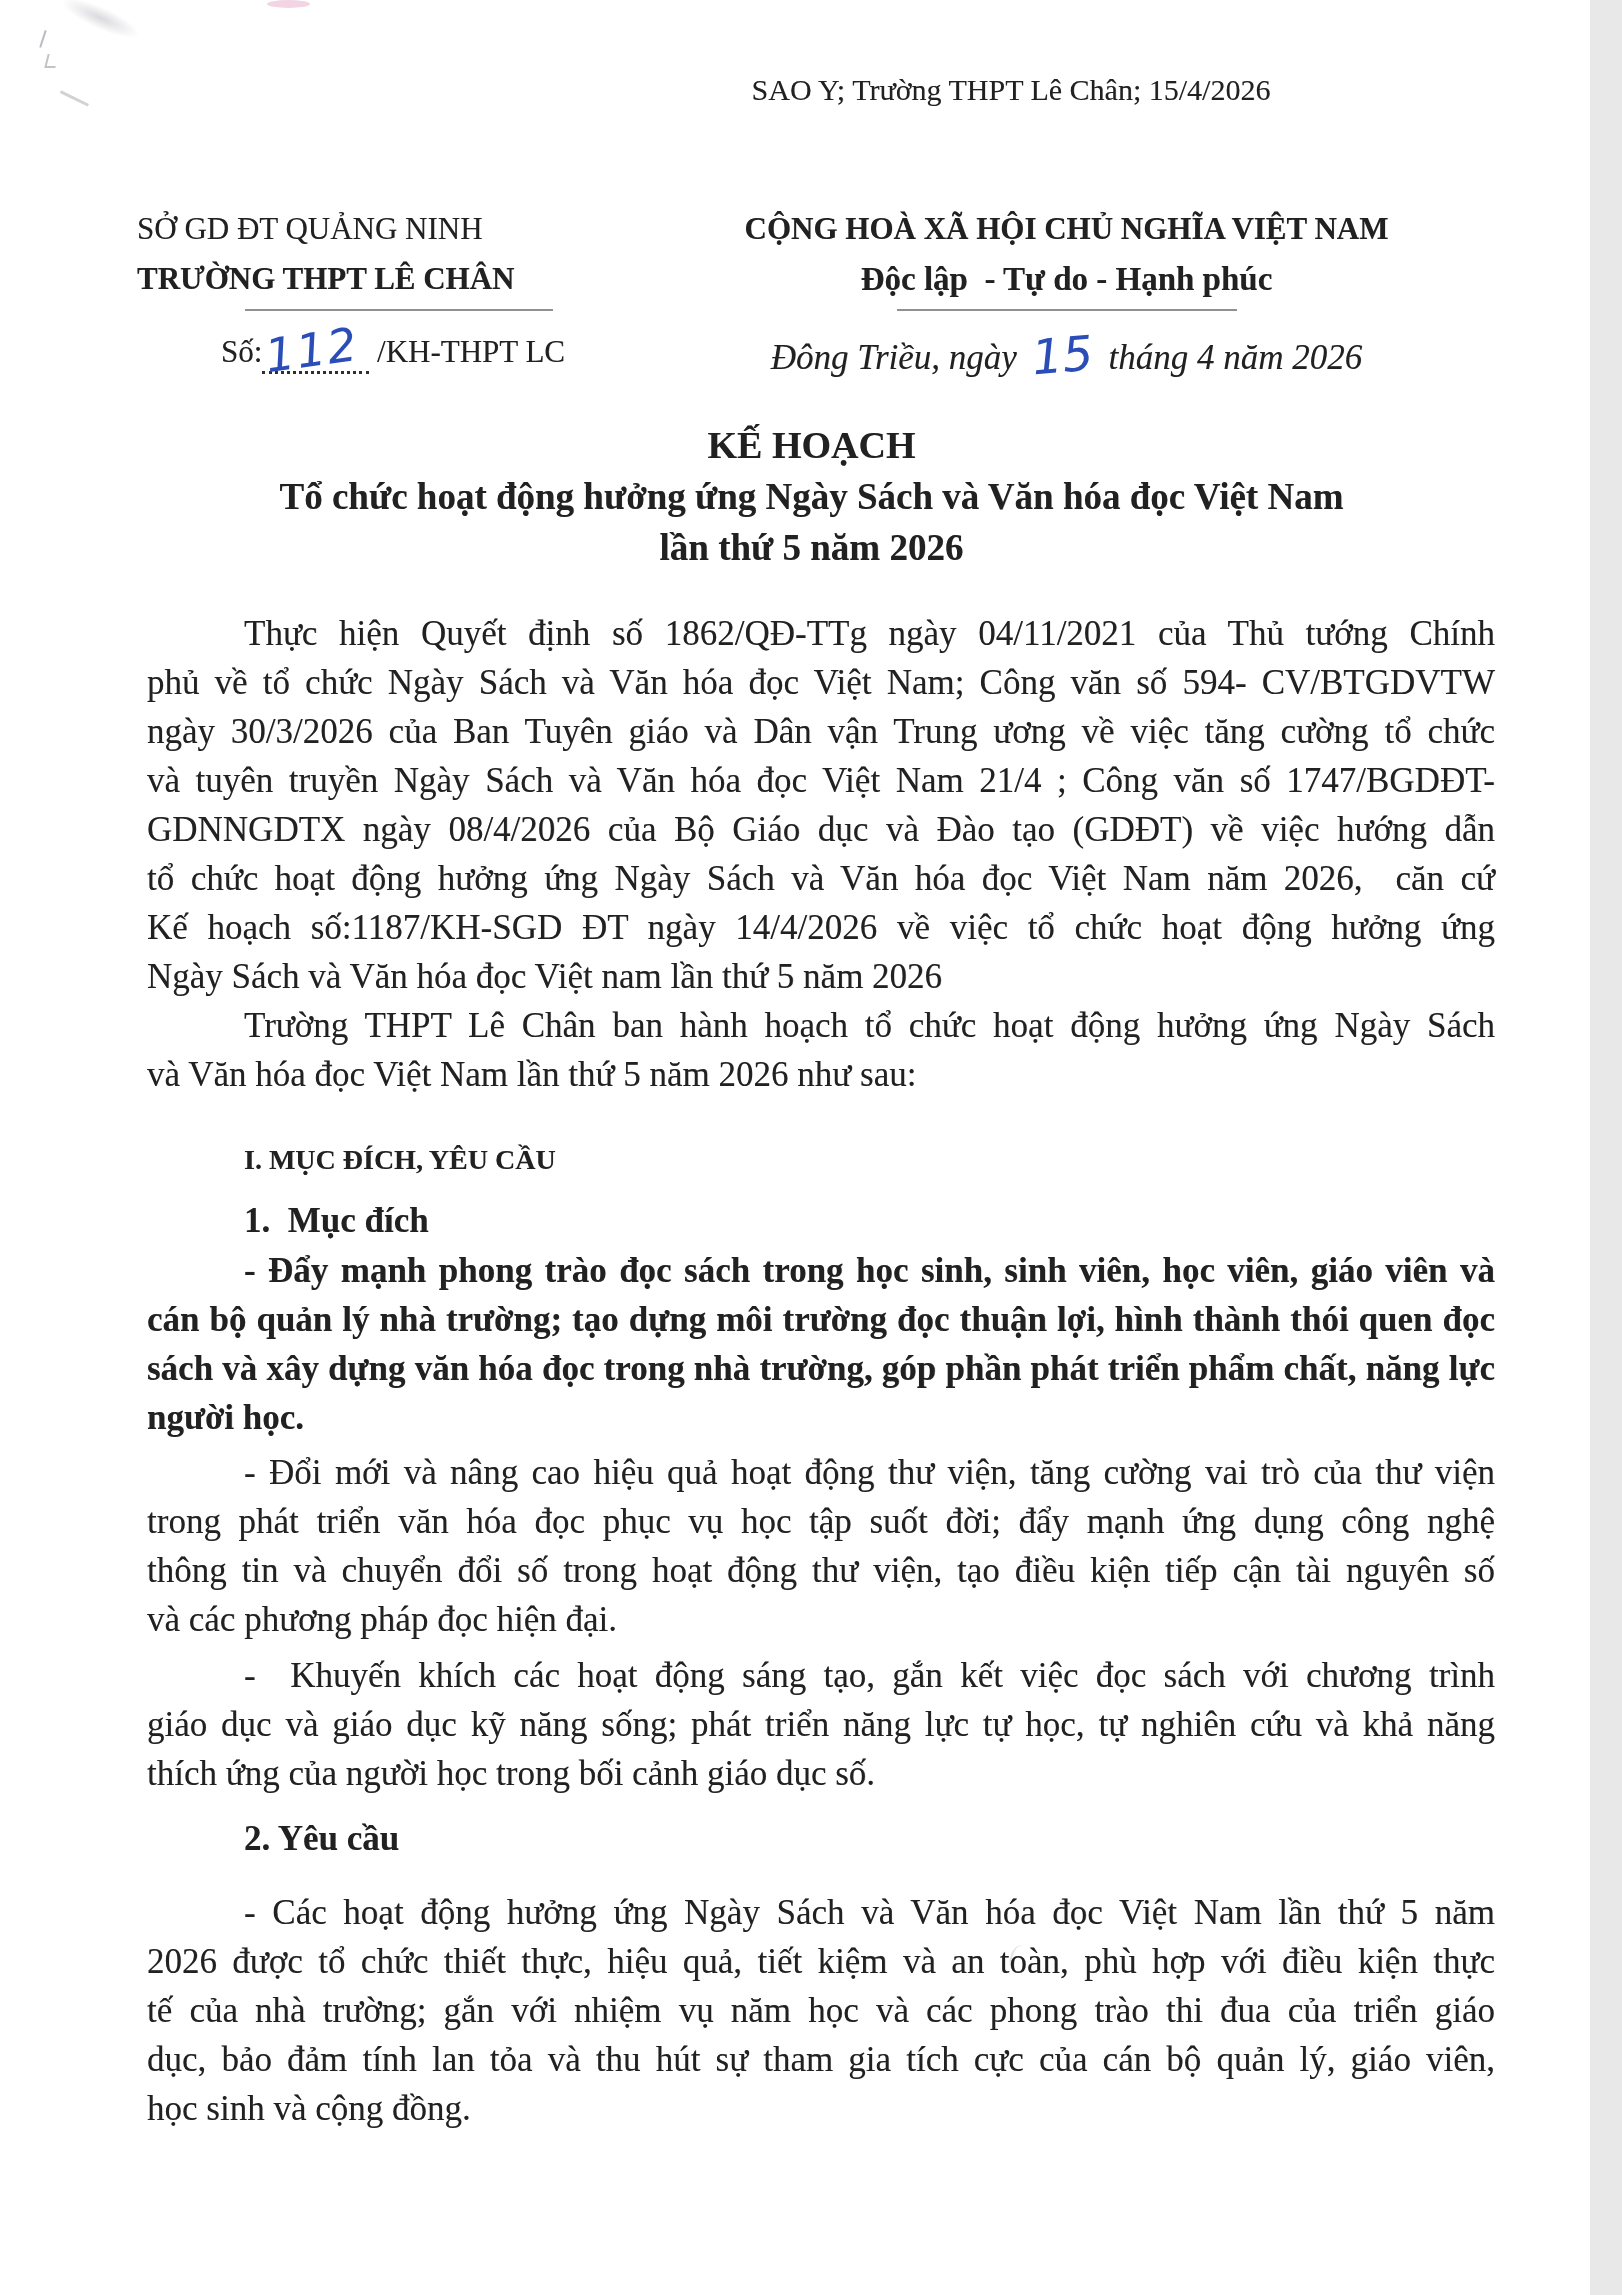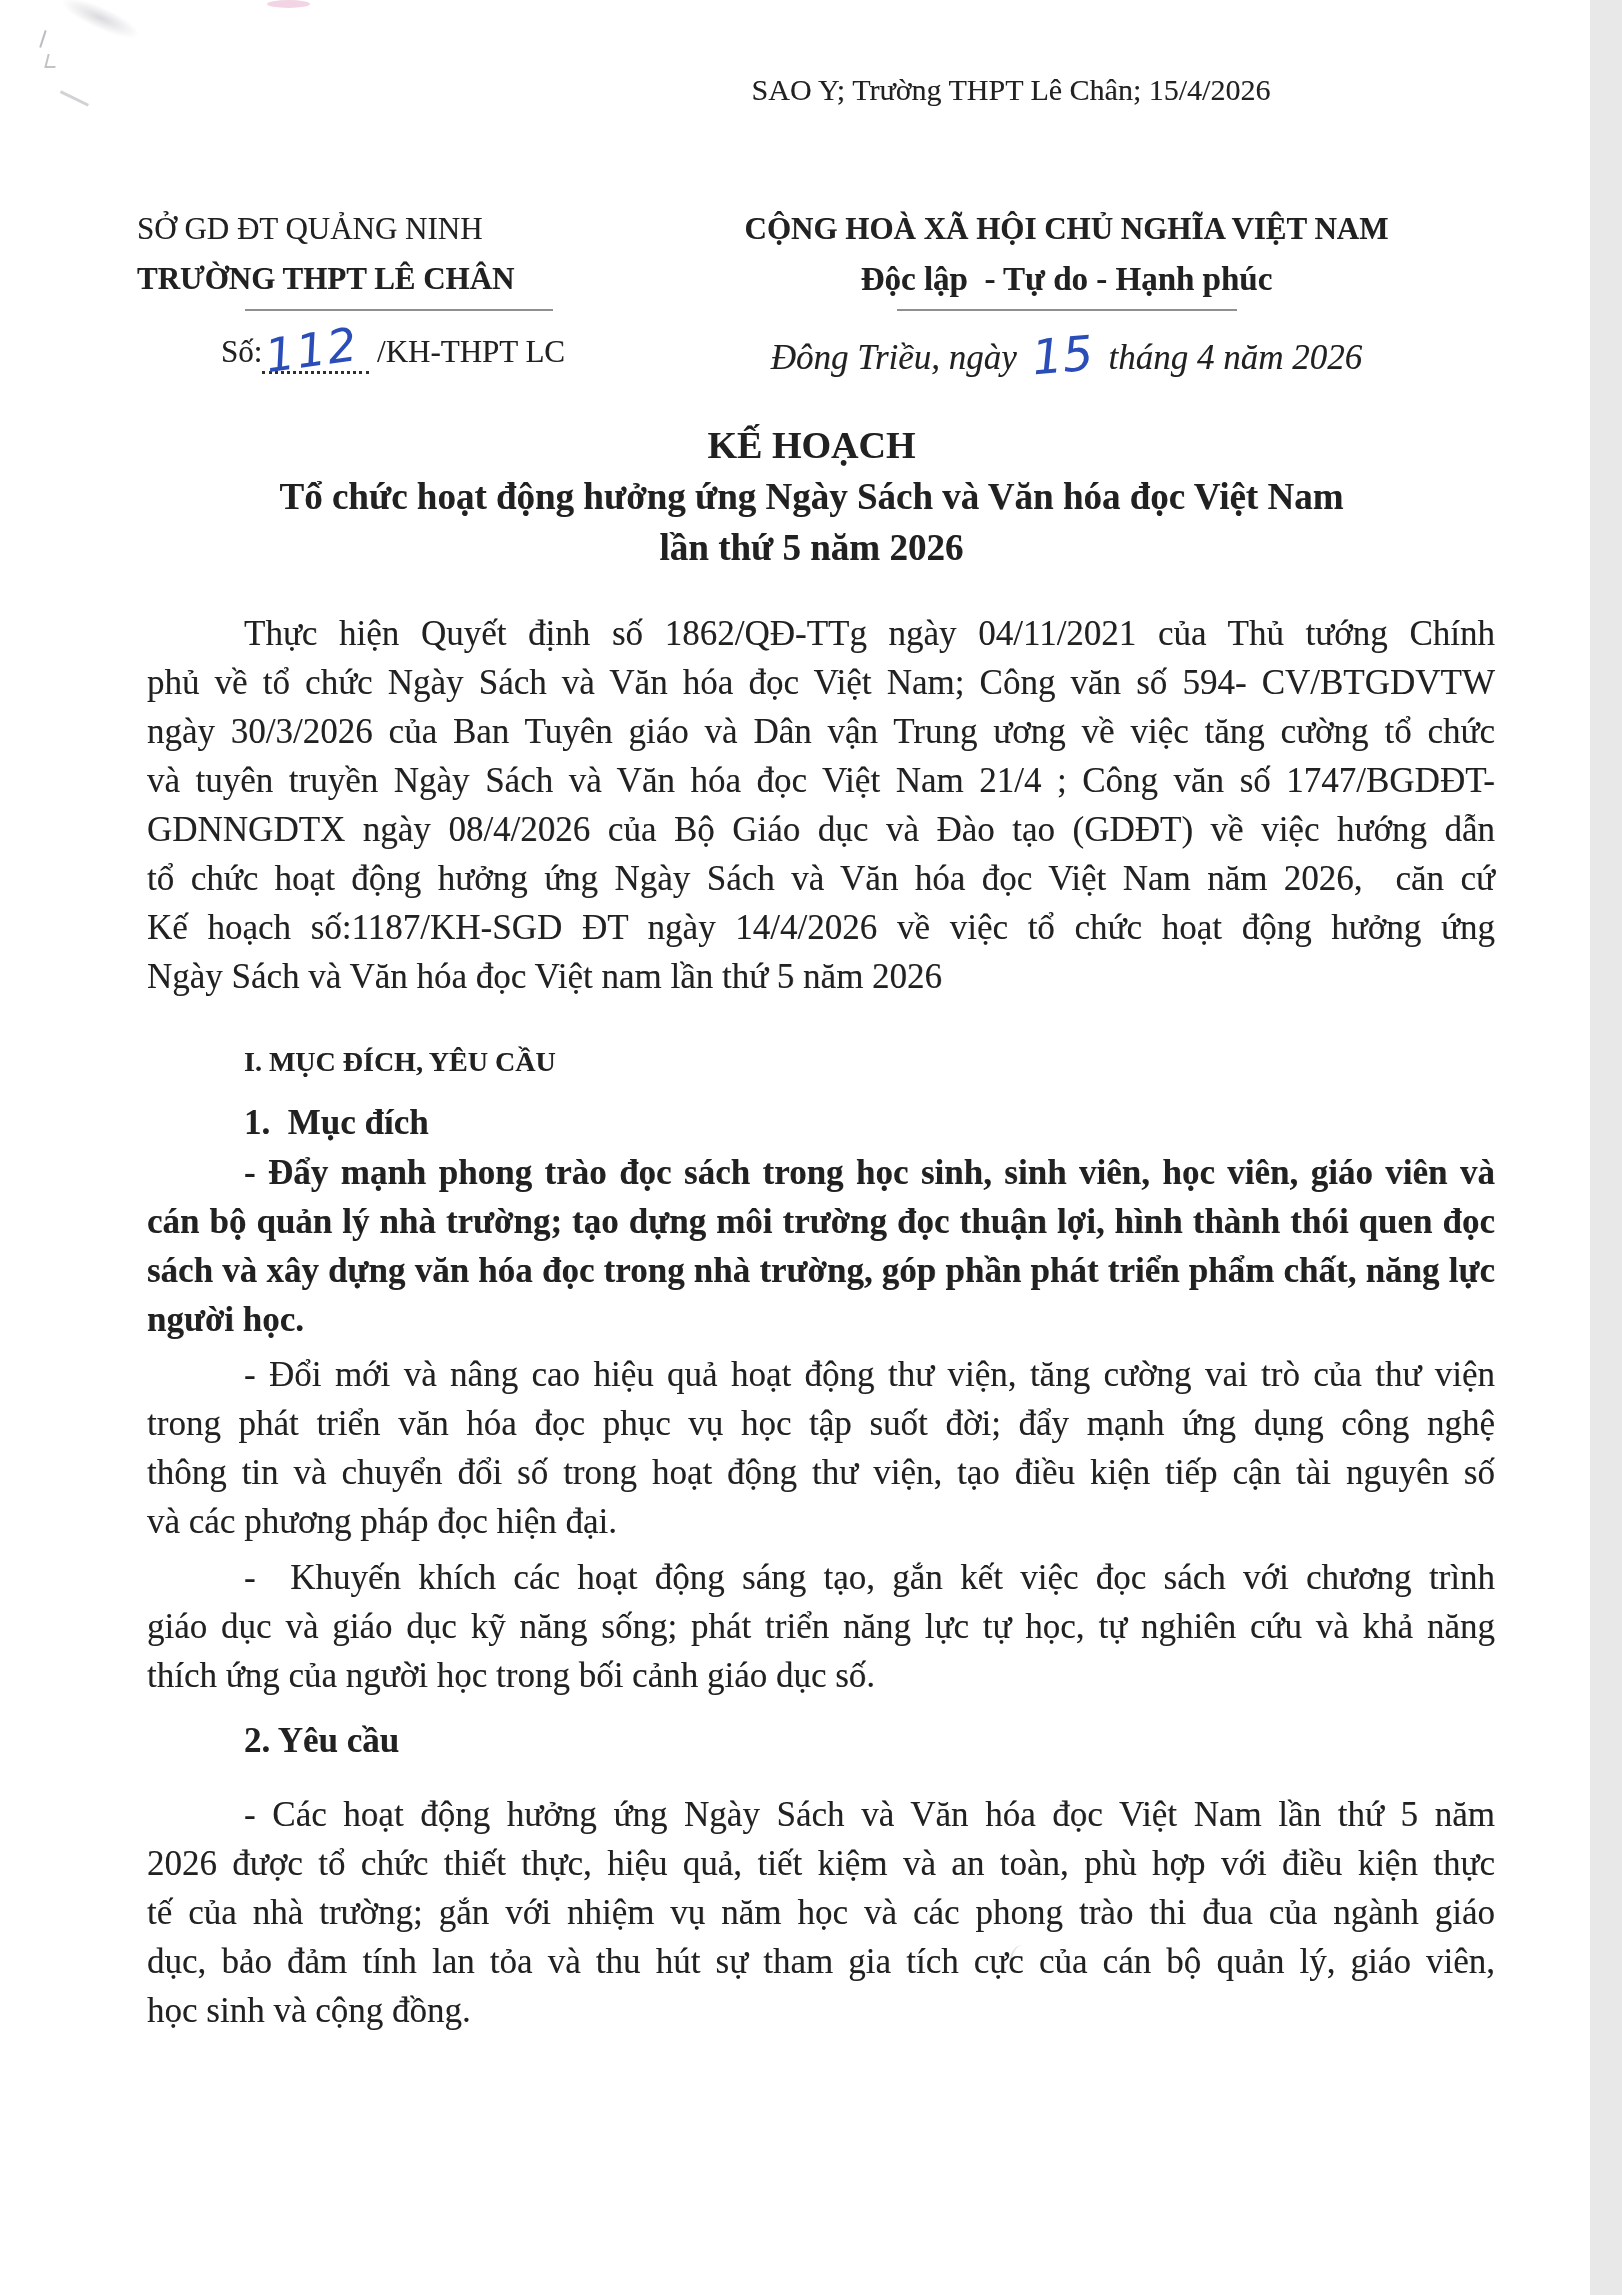"Trường THPT Lê Chân ban" div.para { html: none -> <div> <div>Trường THPT Lê Chân ban hành hoạch tổ chức hoạt động hưởng ứng Ngày Sách</div> <div>và Văn hóa đọc Việt Nam lần thứ 5 năm 2026 như sau:</div> </div> }
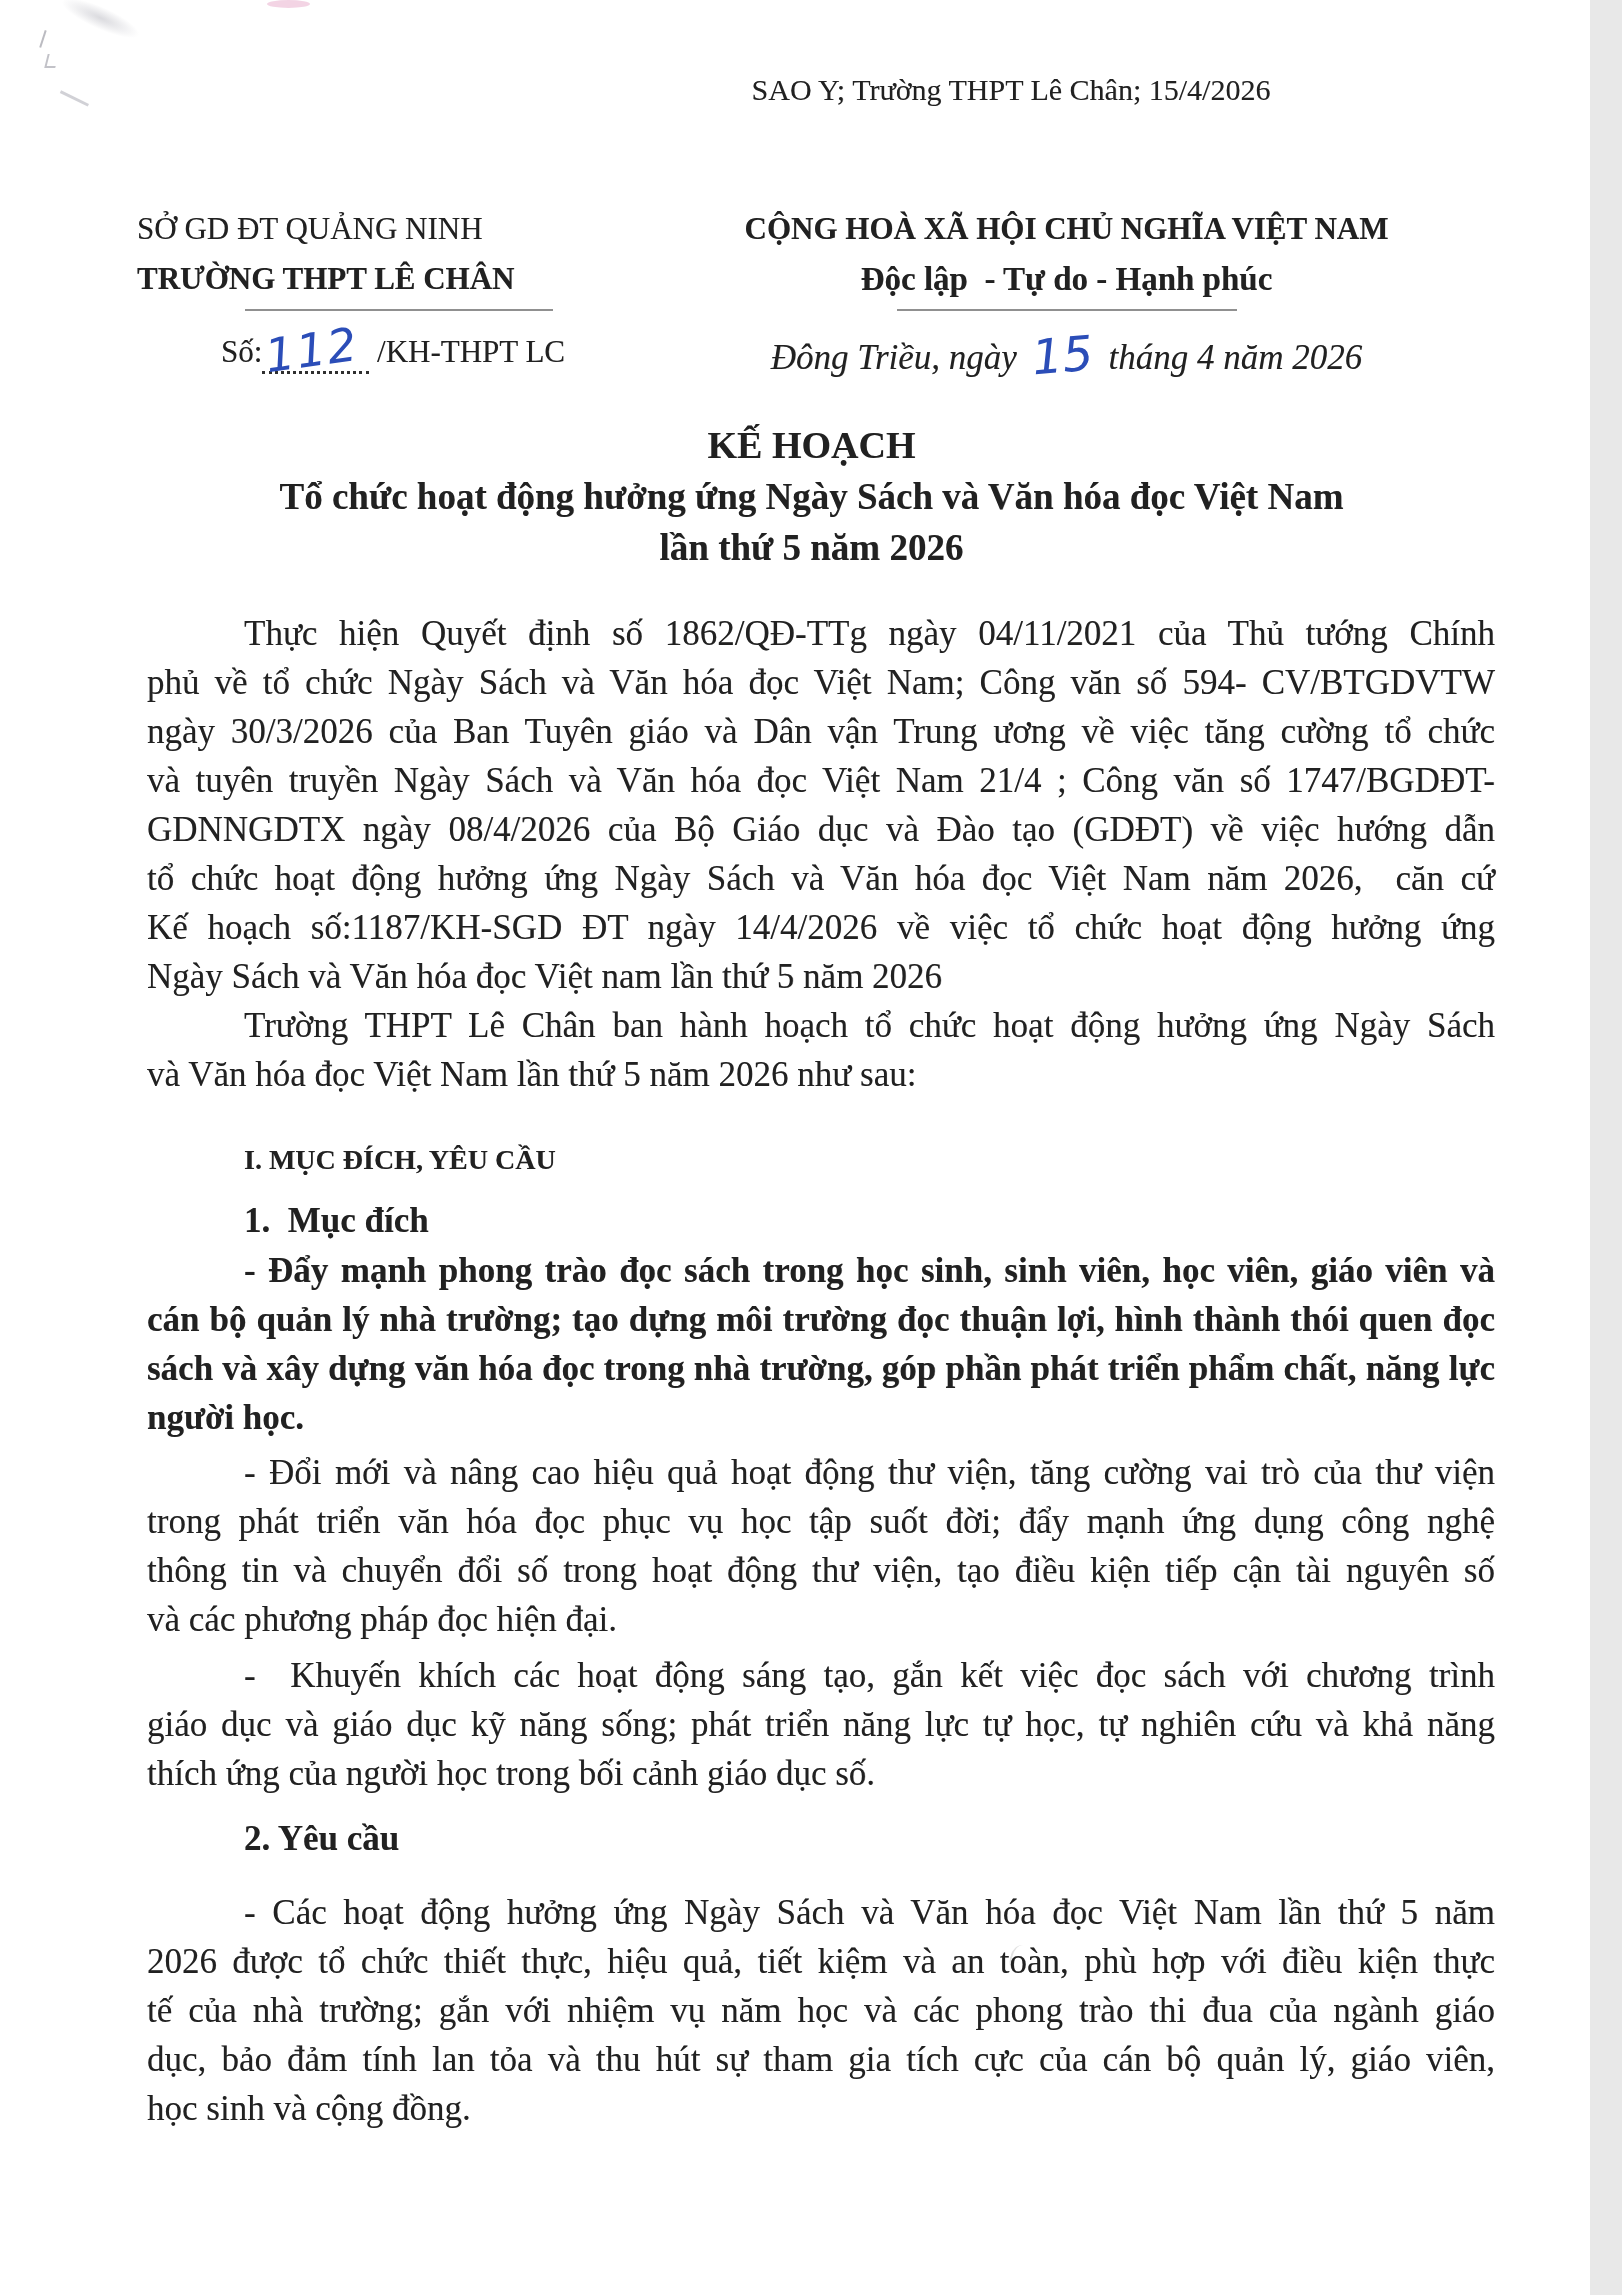"tế của nhà trường; gắn" div.tline { text: ngành -> triển }
